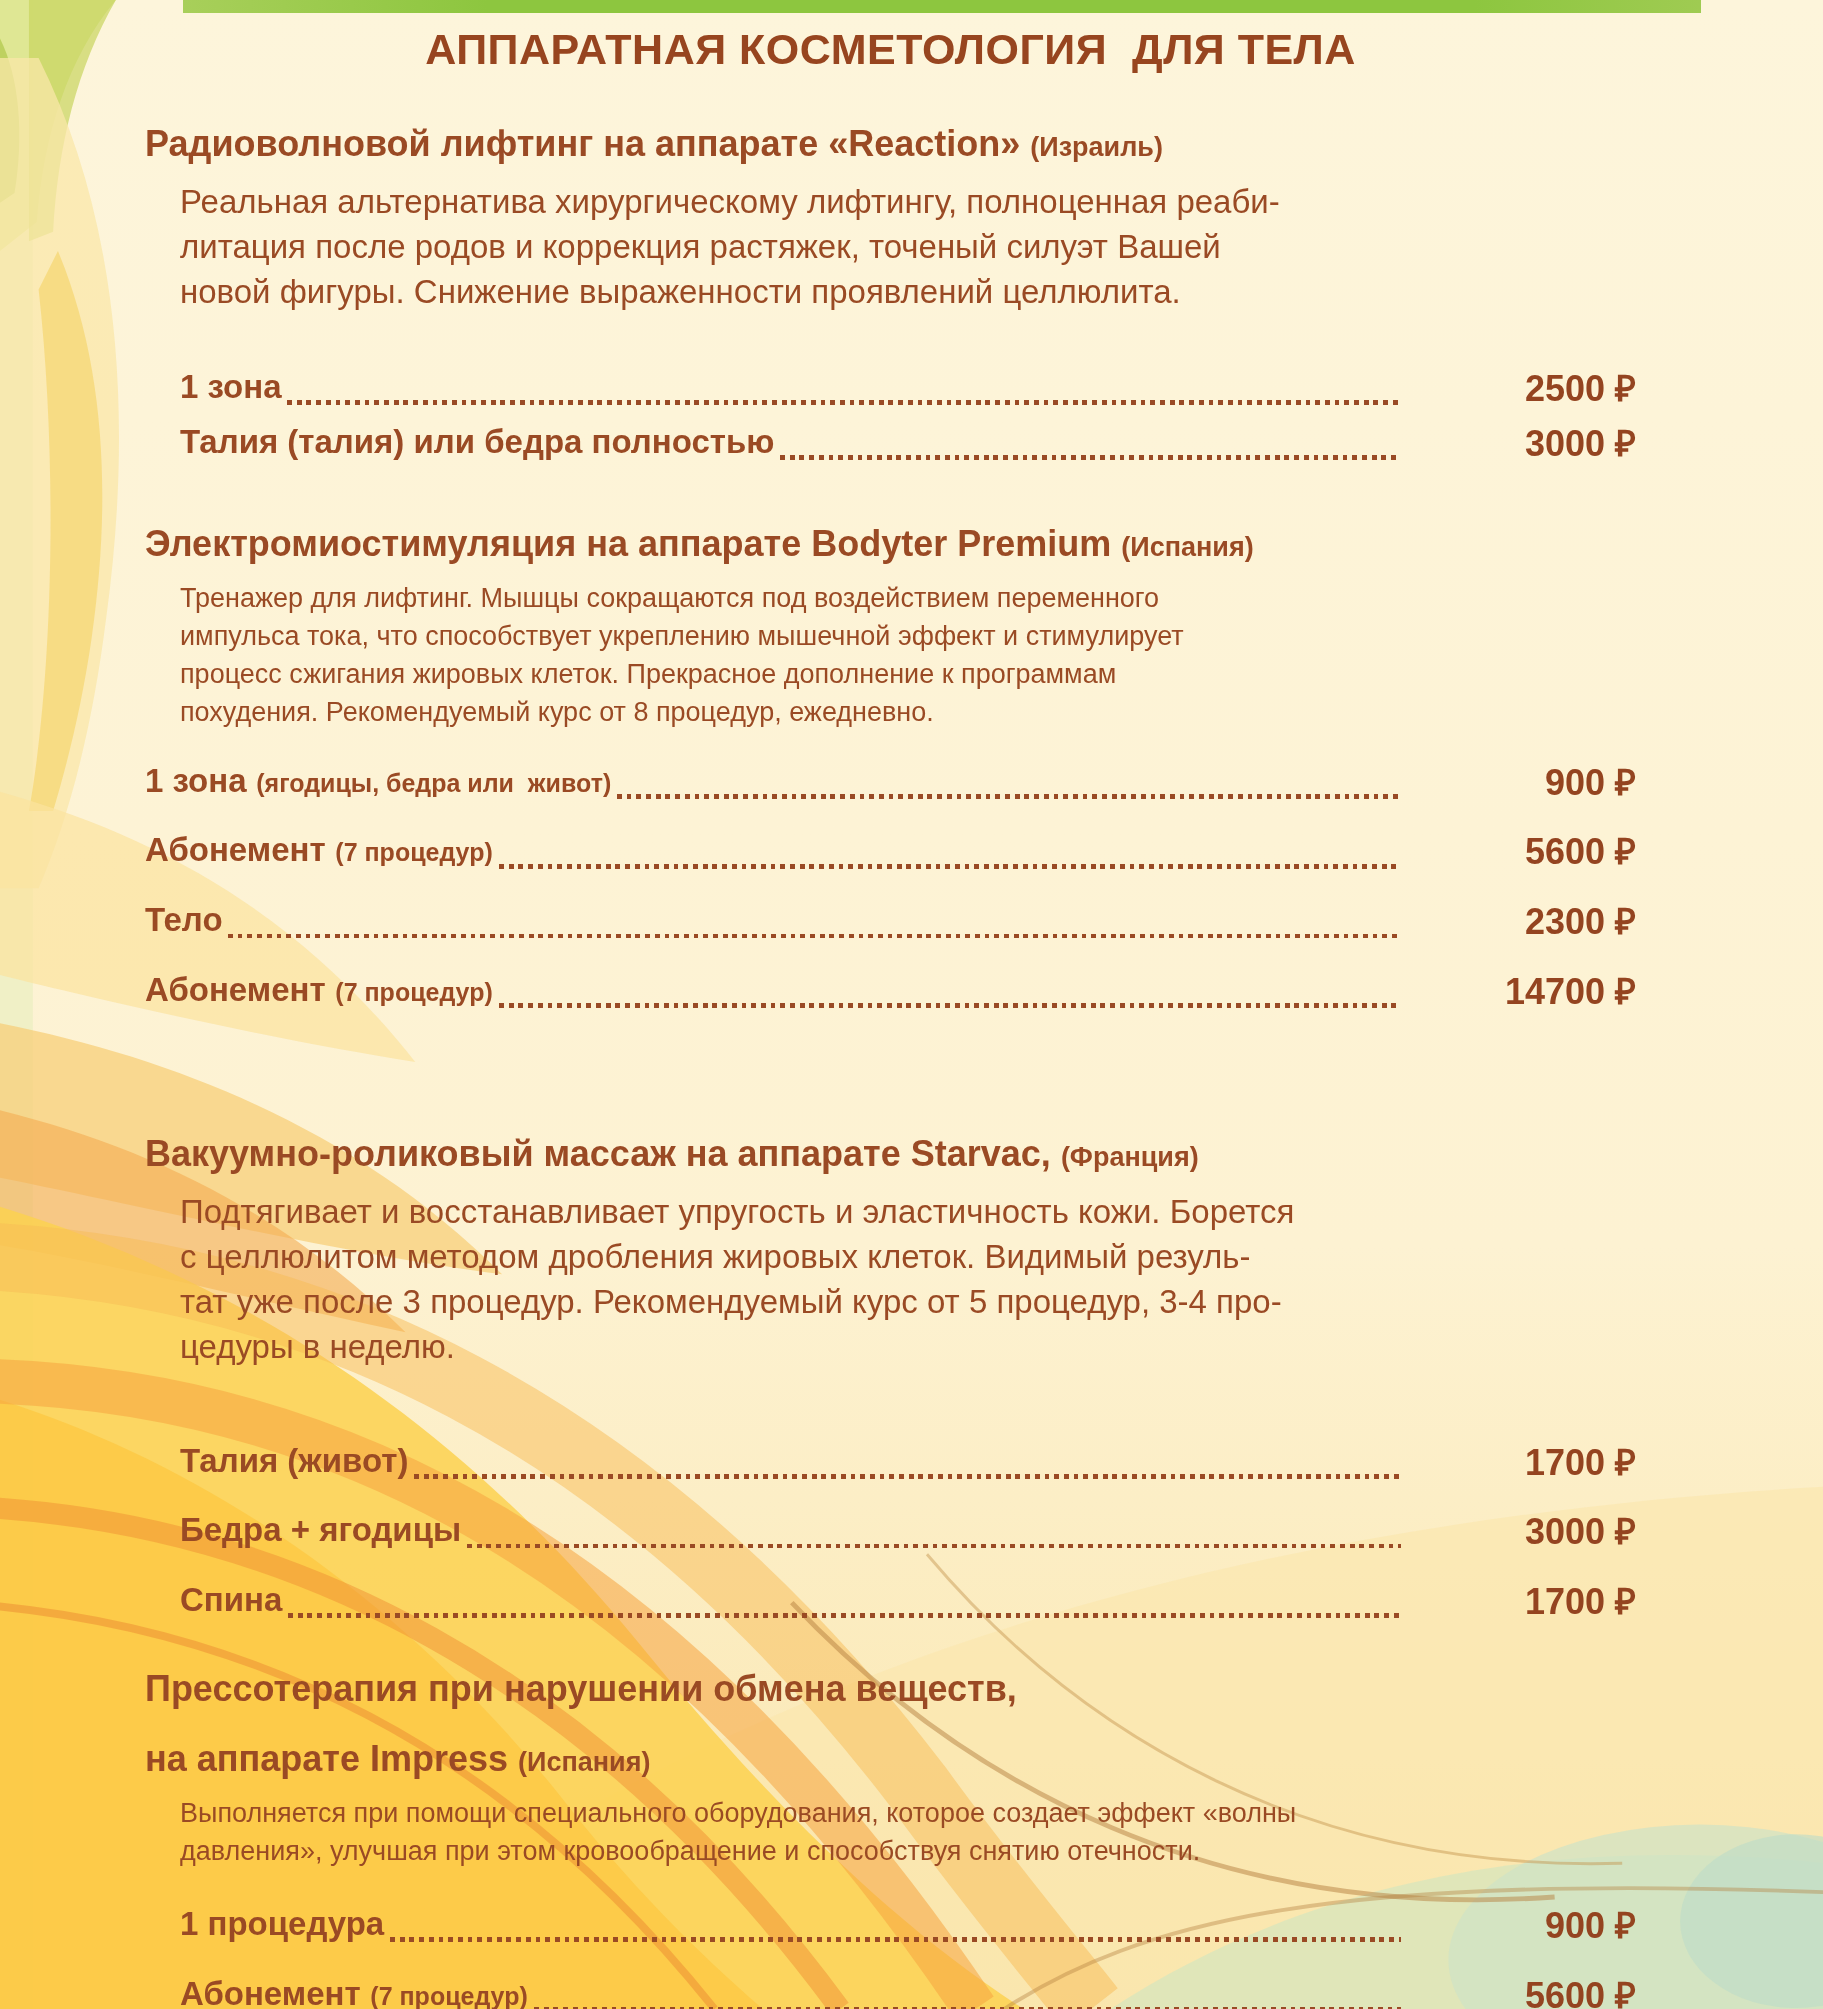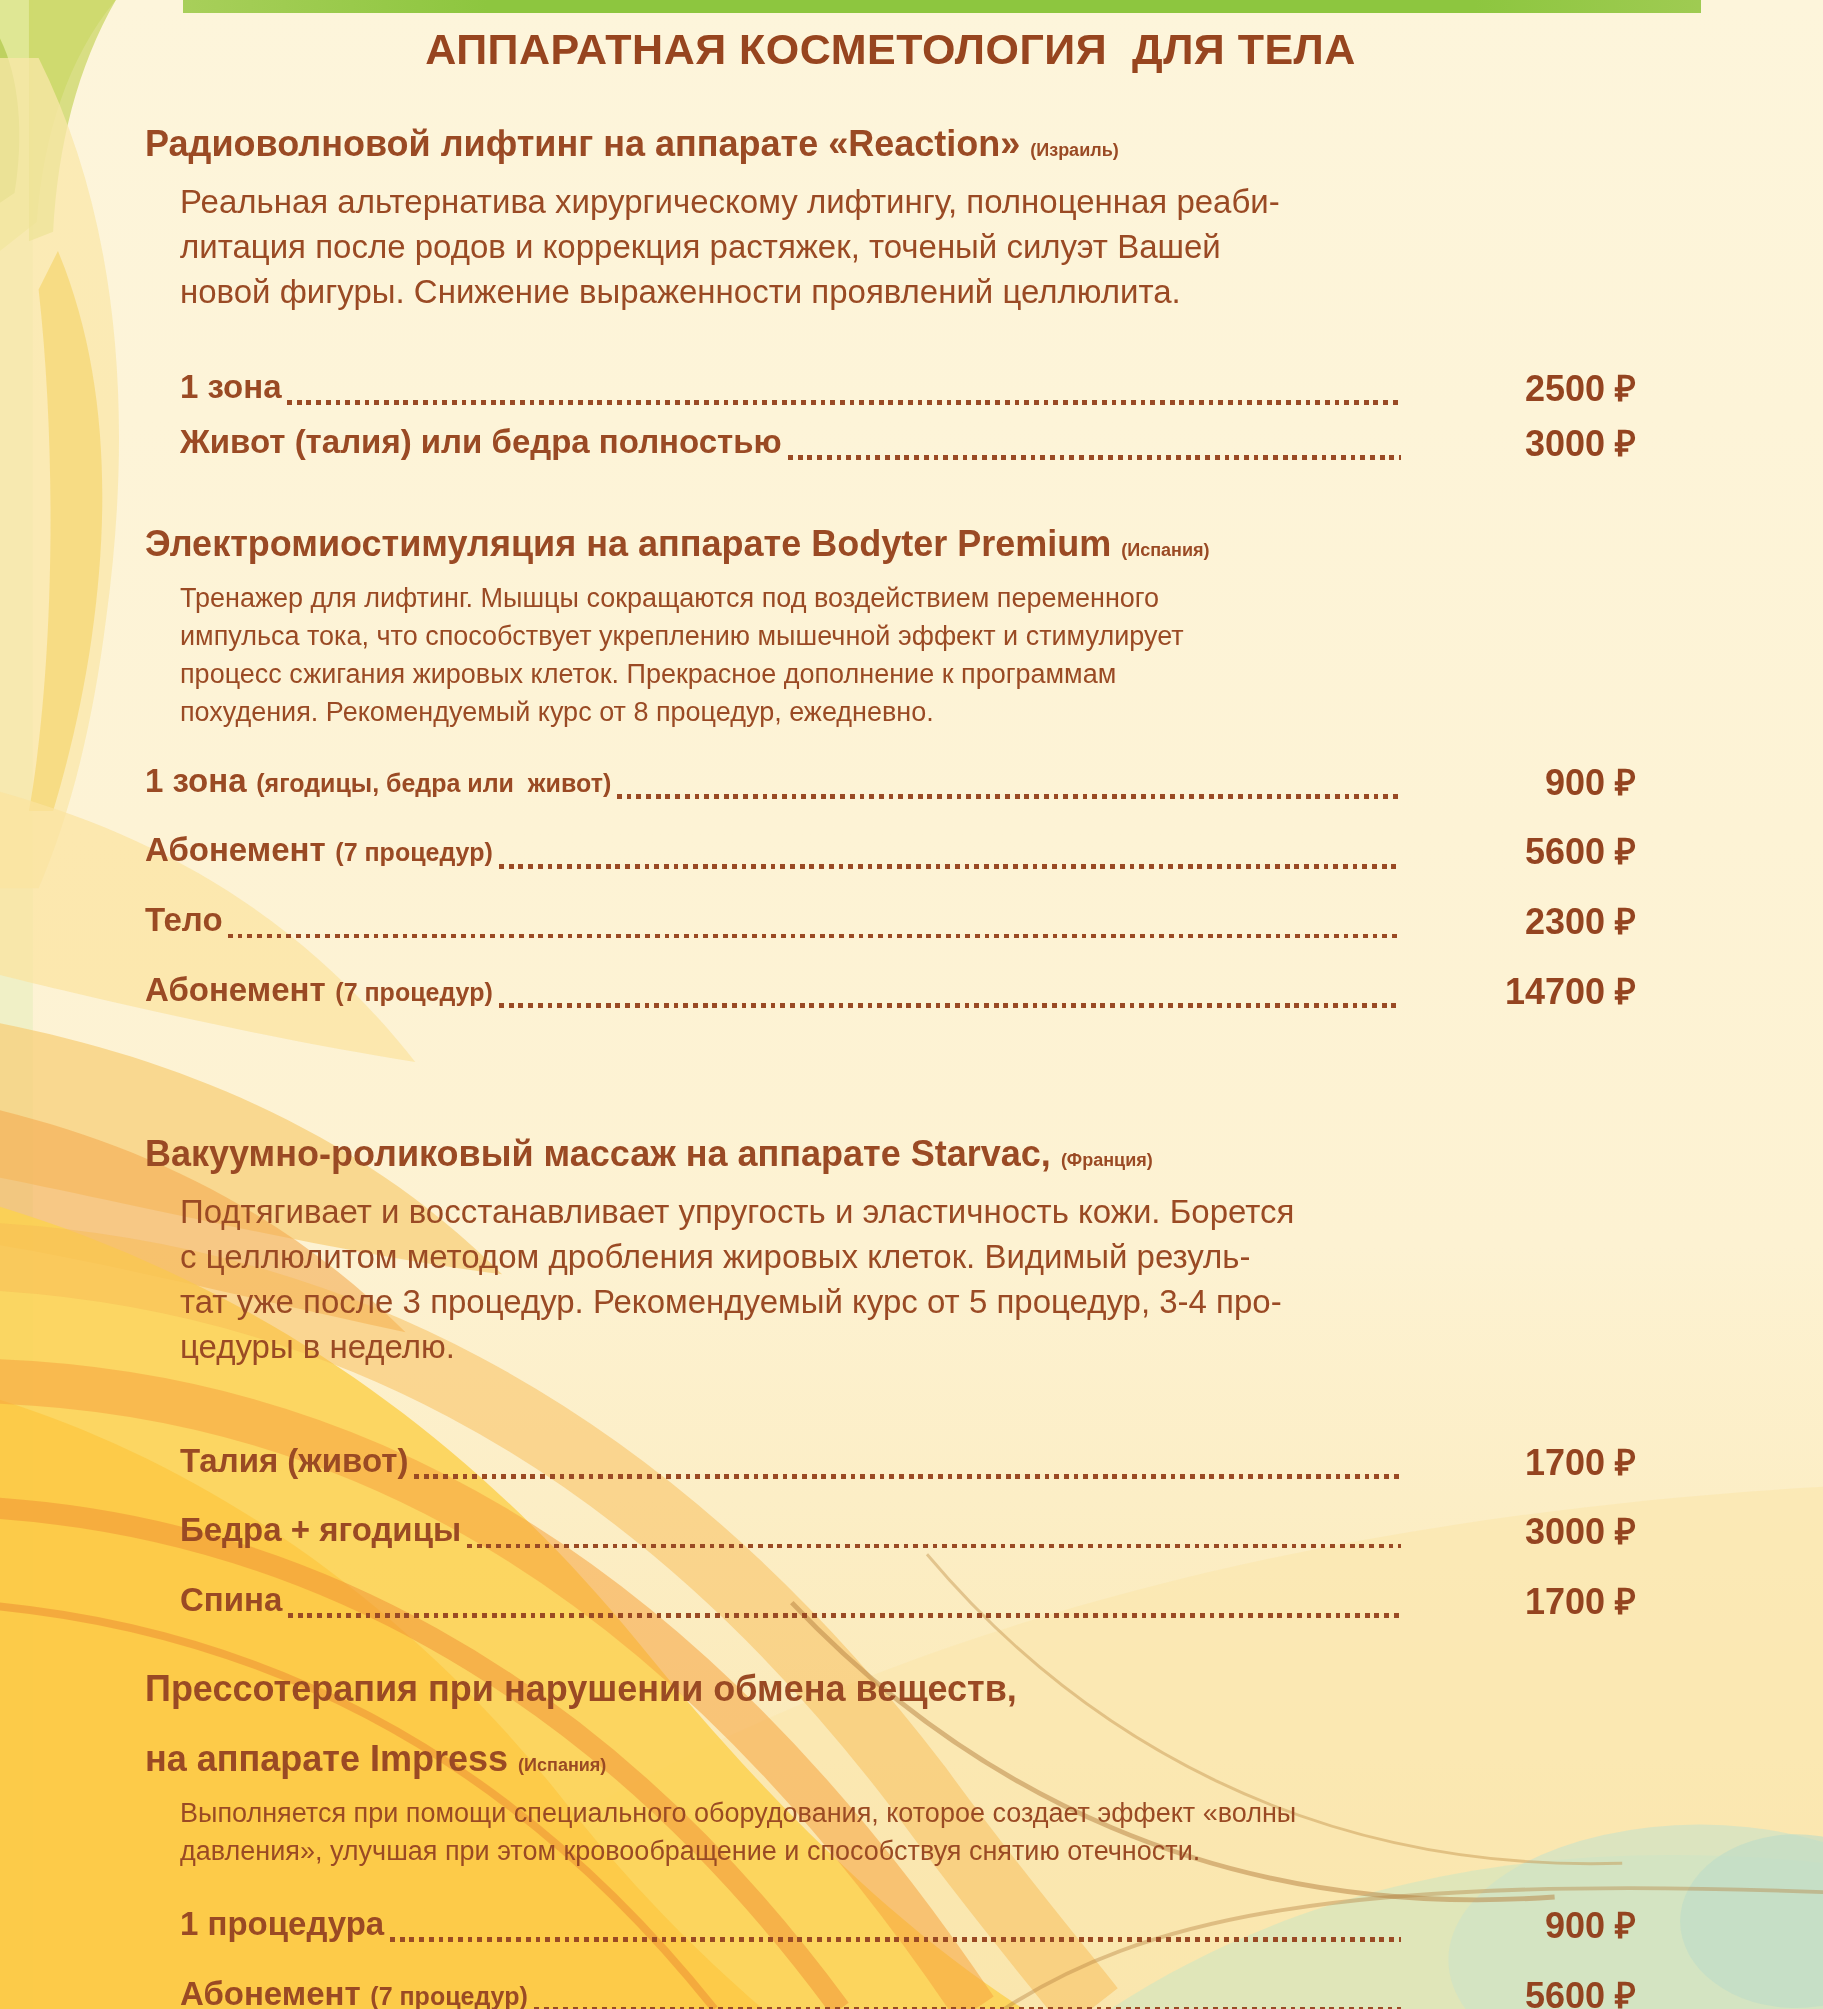"(Израиль)" .sec-origin { font-size: 18px -> 27px }
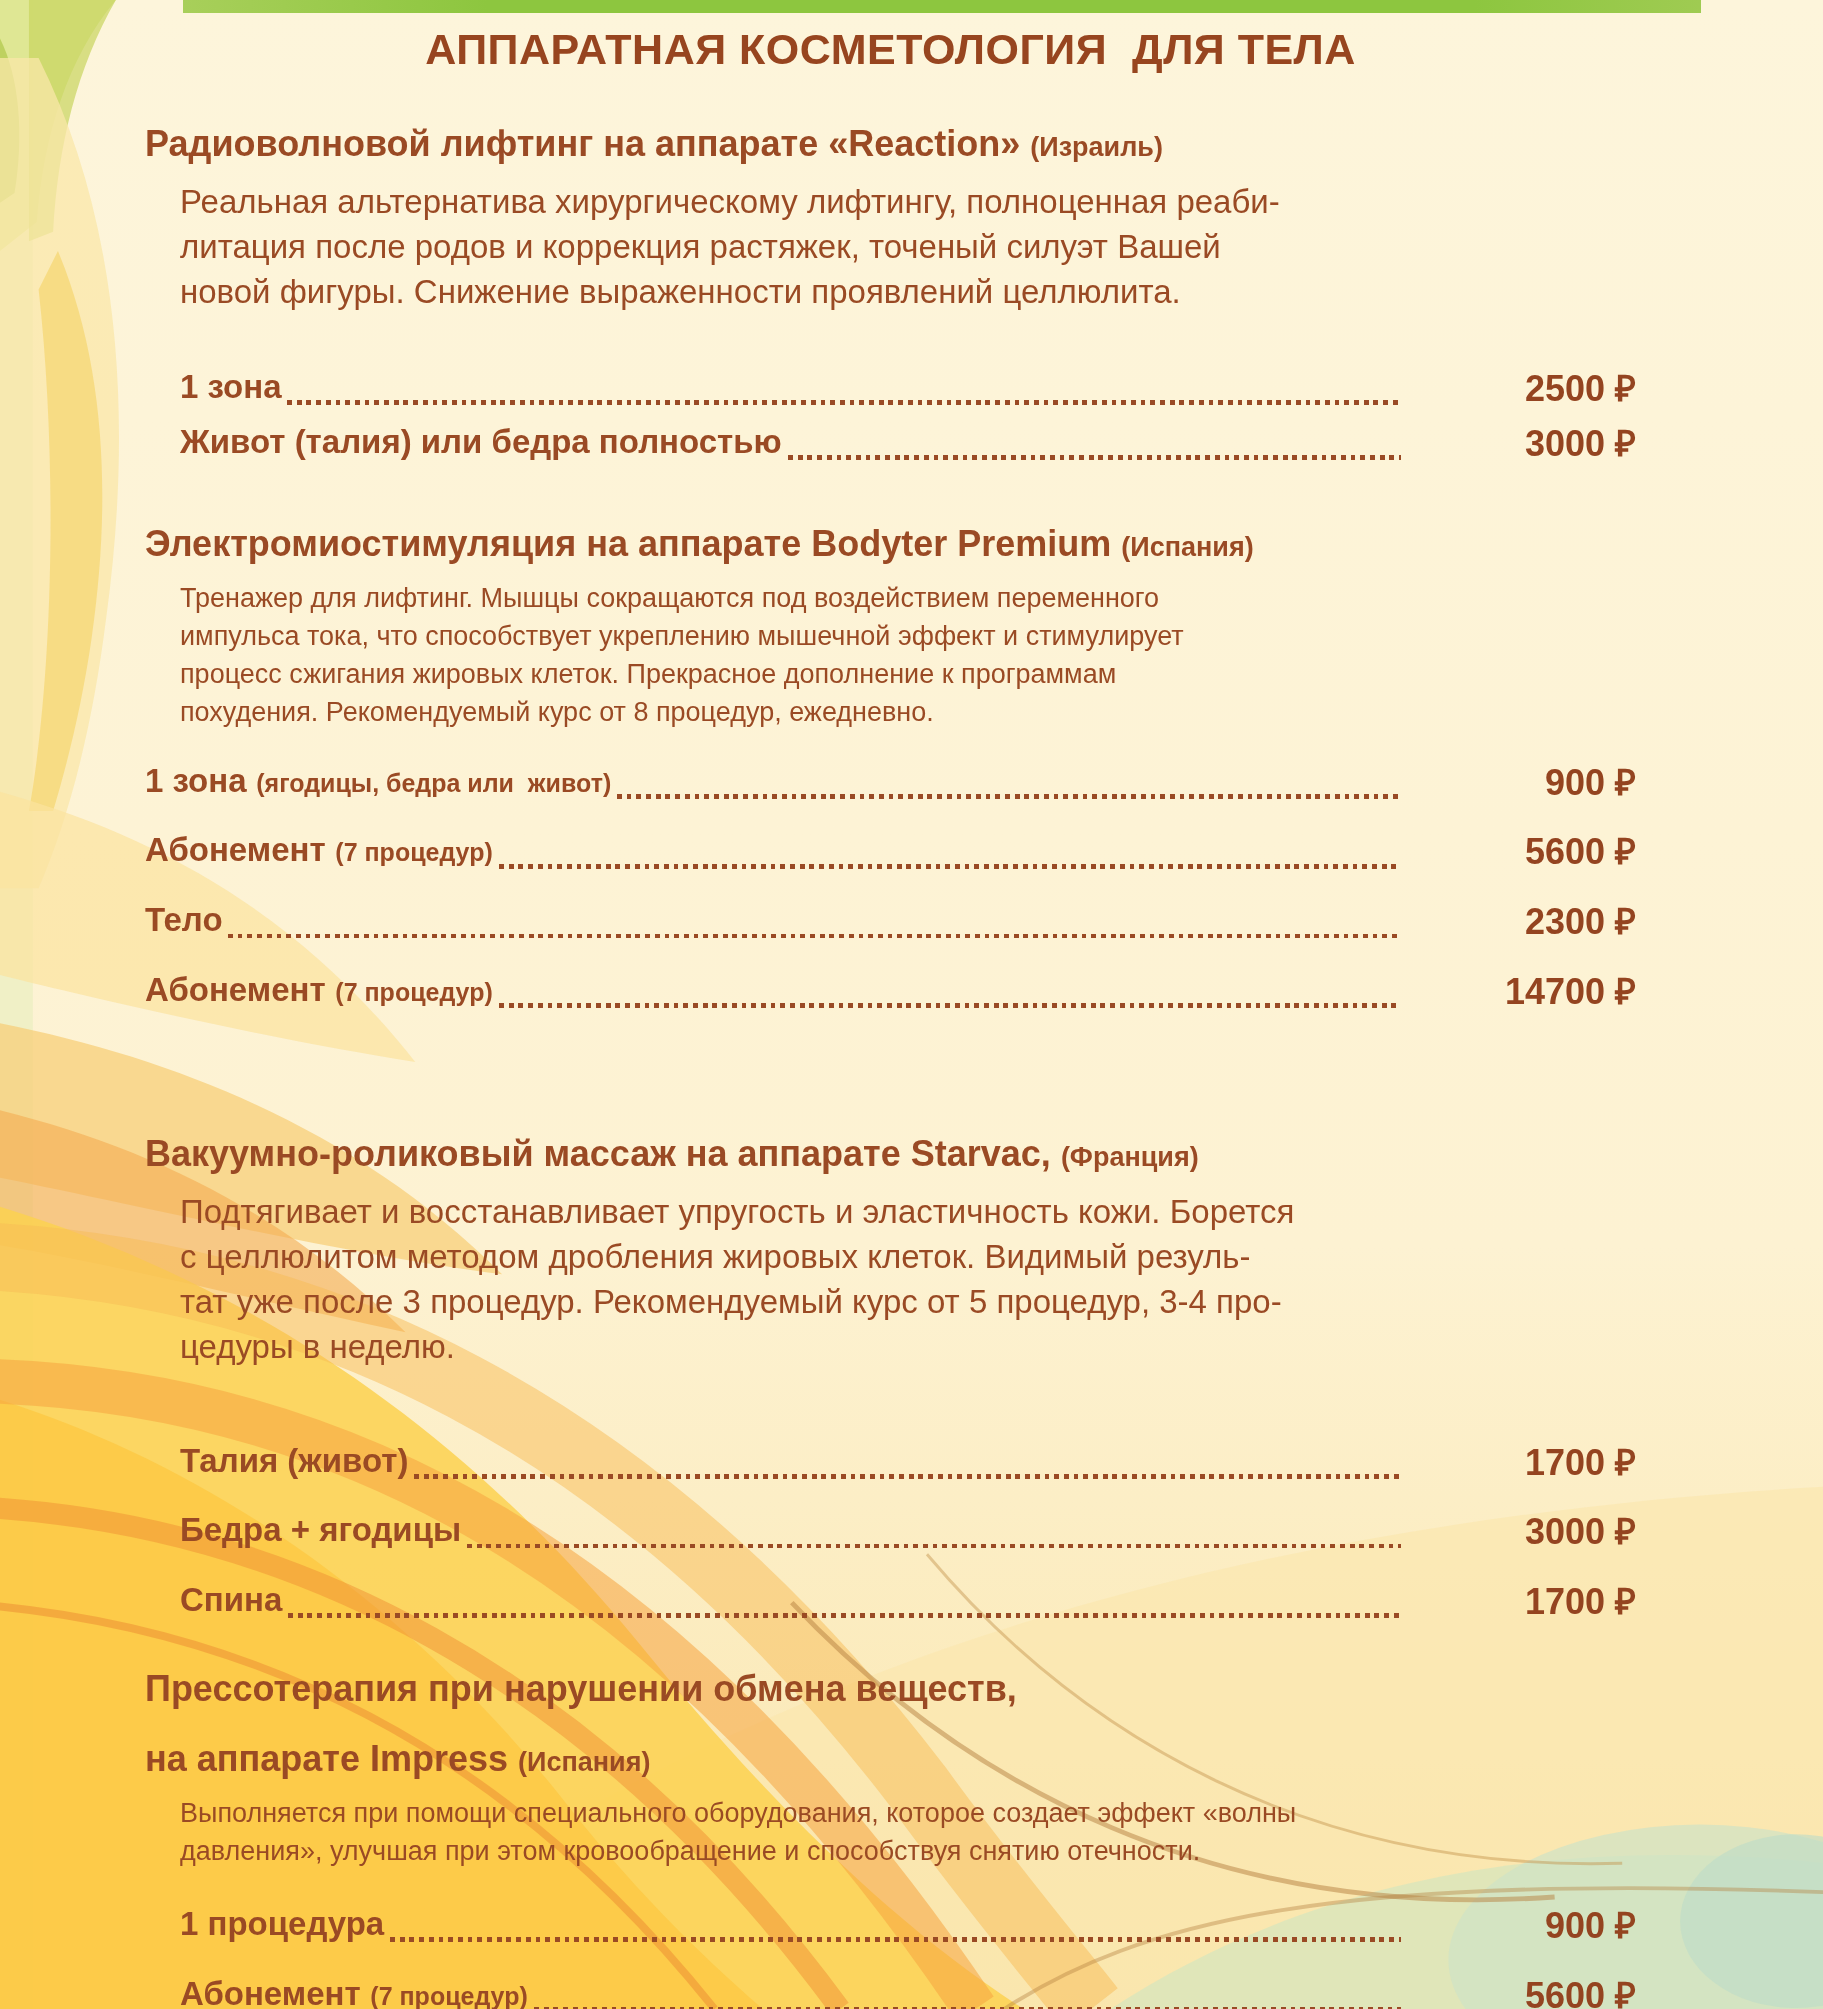"Живот (талия) или бедра полностью" span.label-main { text: Живот -> Талия }
